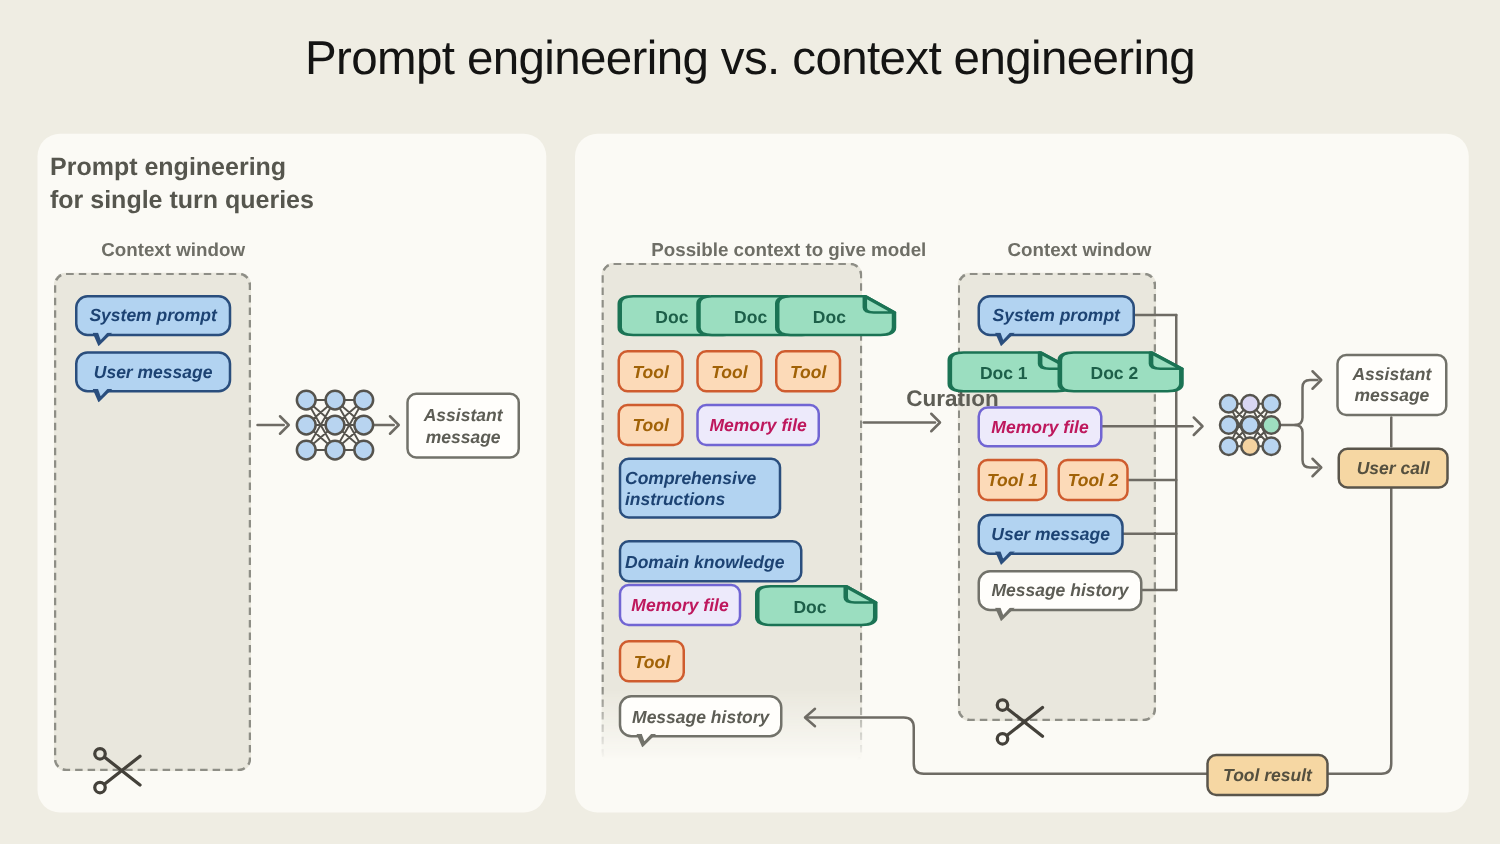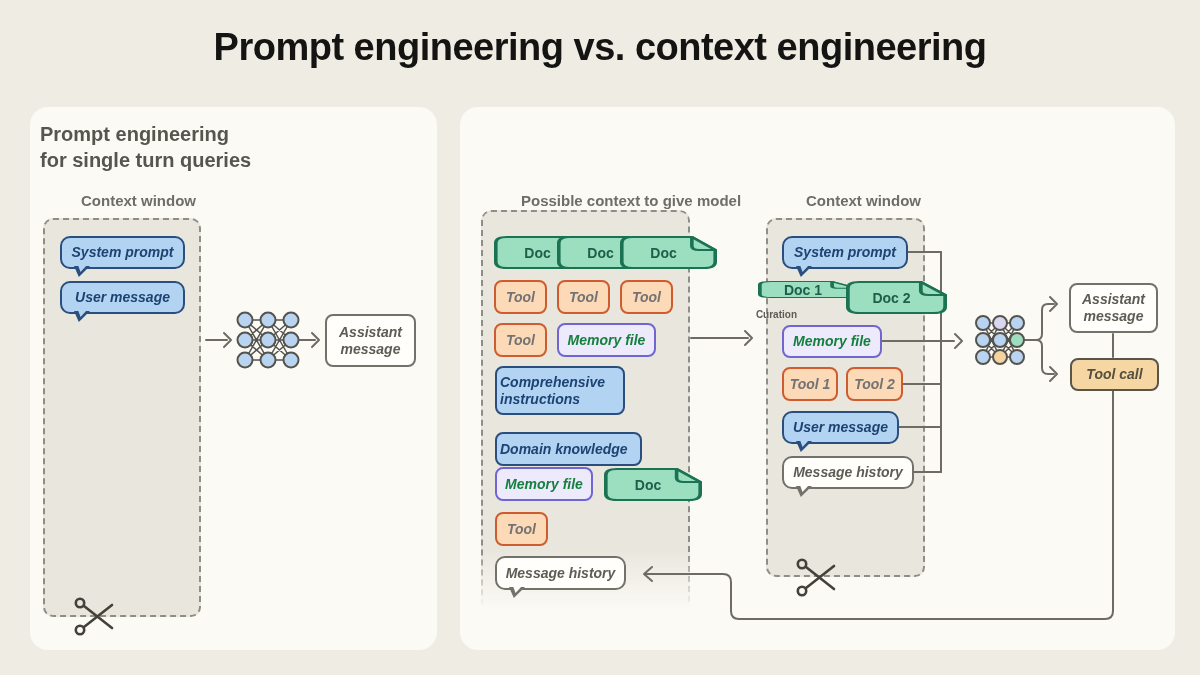"Prompt engineering vs. context" .page-title { font-weight: bold -> normal }
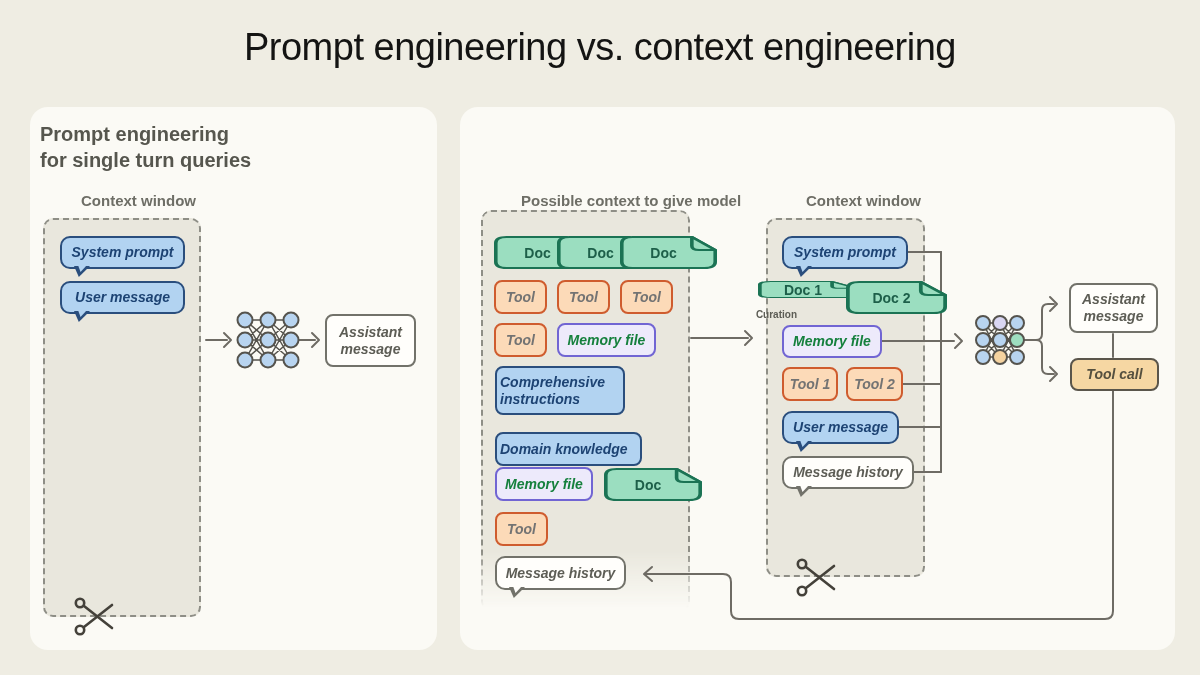"Tool" .t-orange { color: #737373 -> #a16207 }
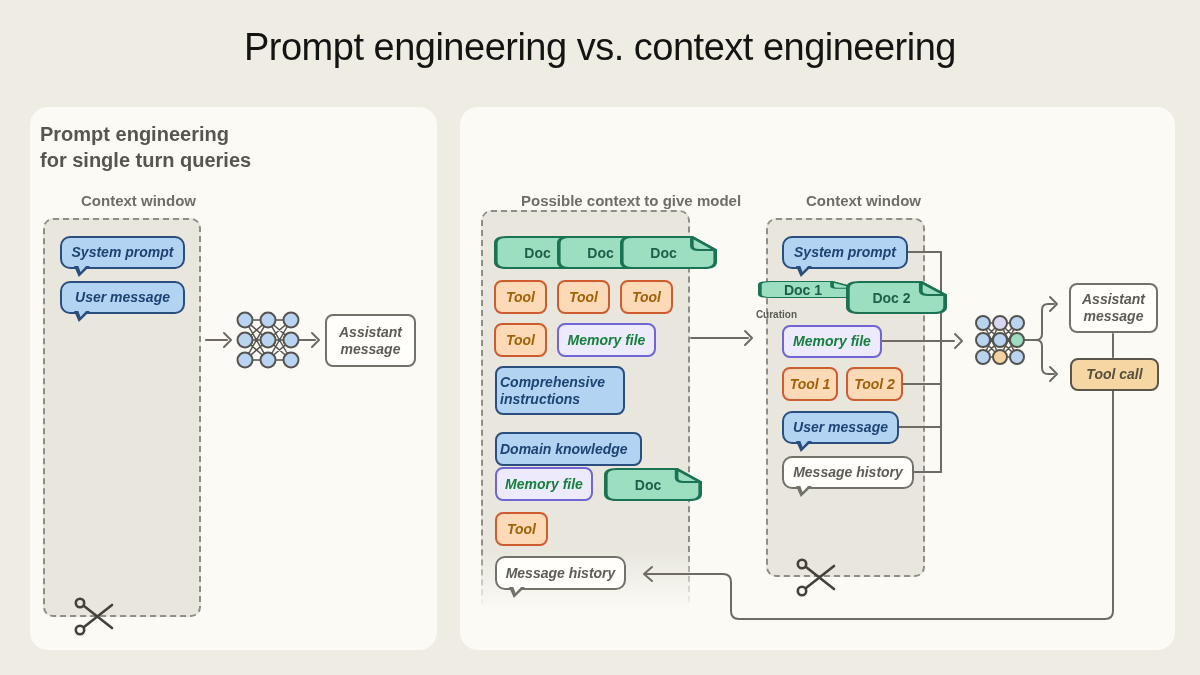"Doc 1" div.doc { height: 17px -> 33px }
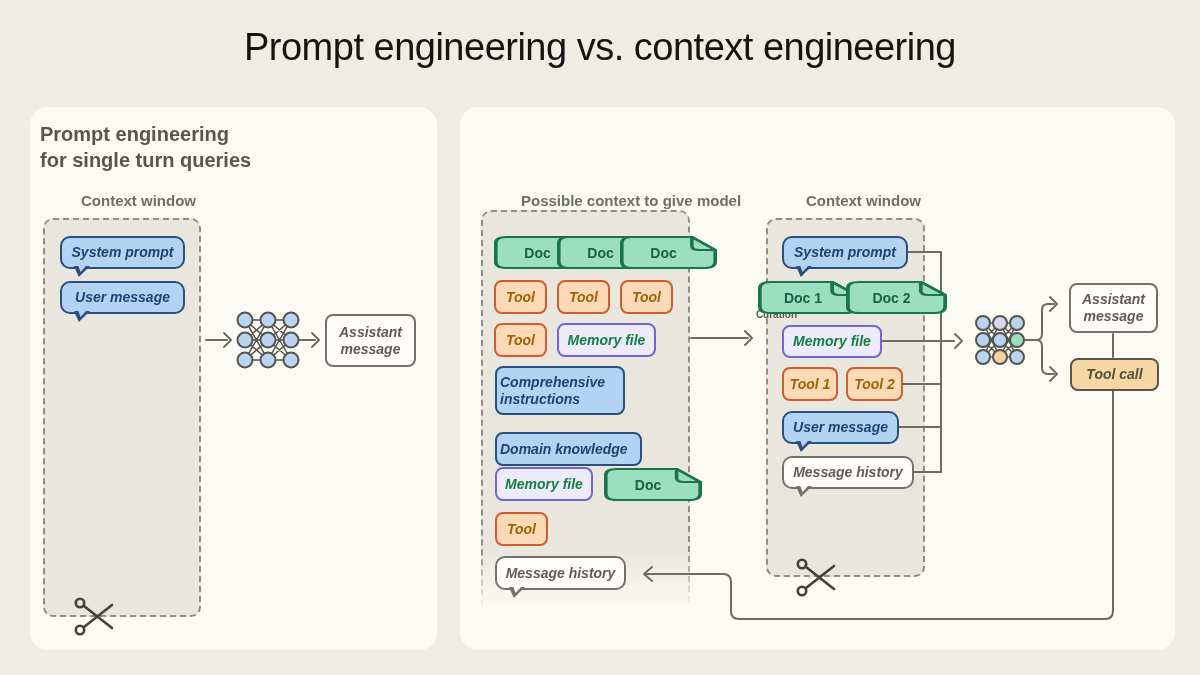"Curation" div.sub-label { font-size: 10px -> 18px; text-align: right -> left }
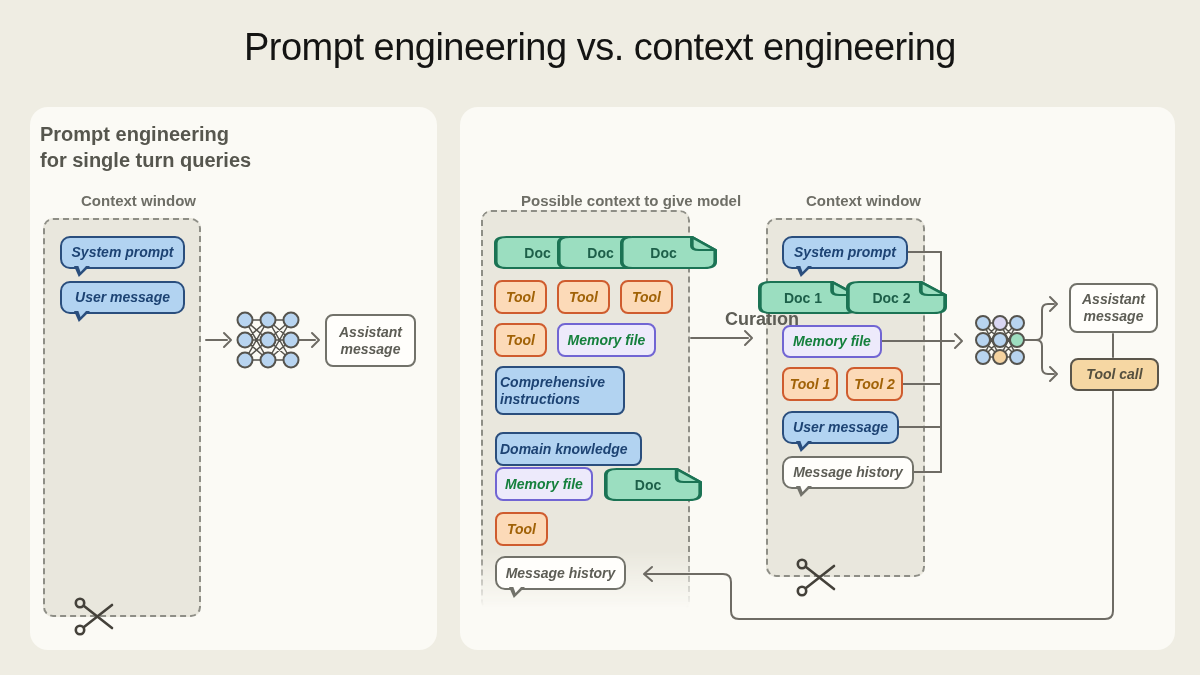"Memory file" .t-purple { color: #15803d -> #be185d }
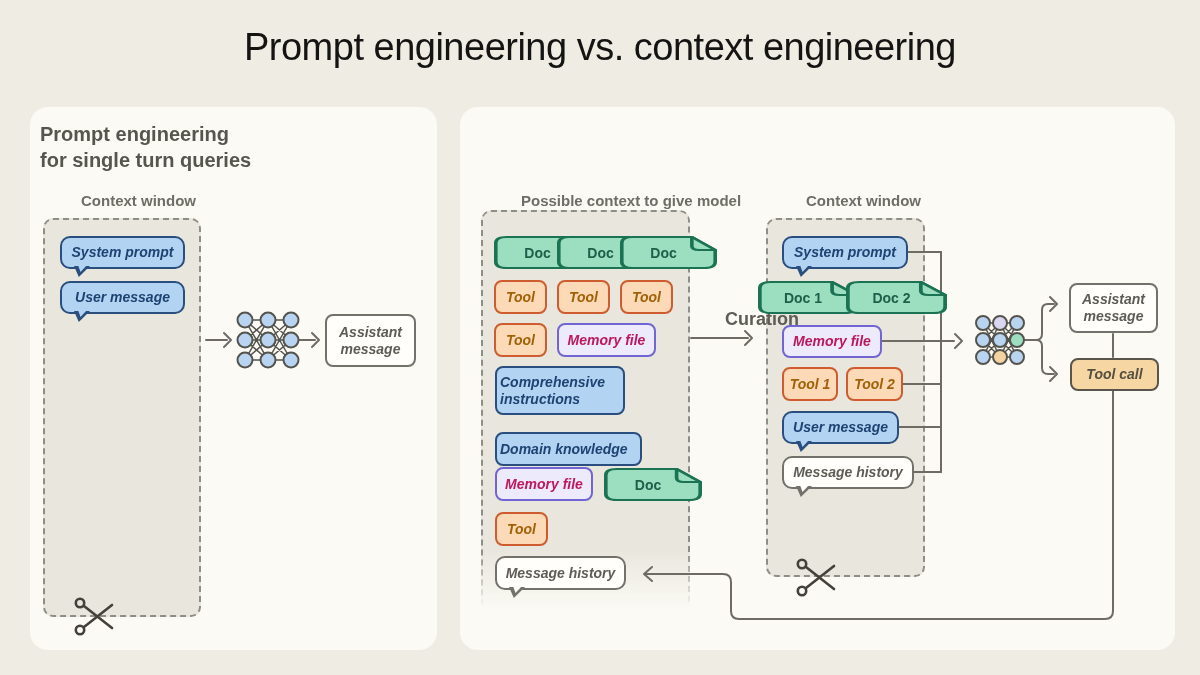"Tool call" span { text: Tool -> User }
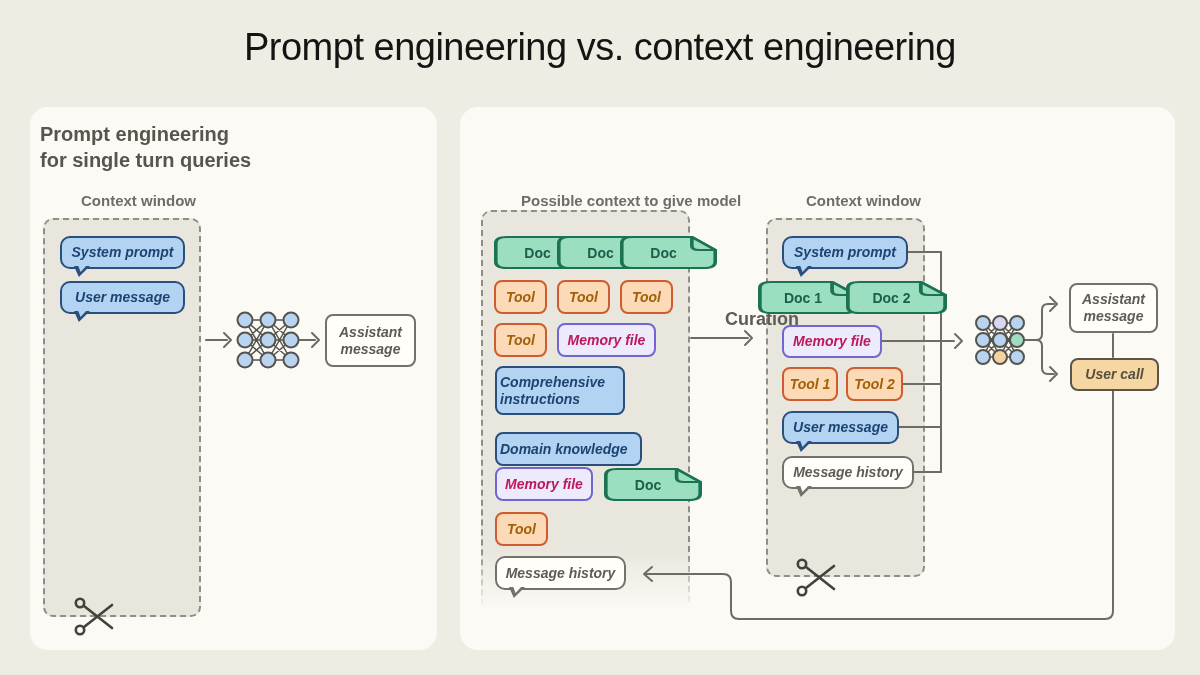"Tool result" div.item { html: none -> <div><span>Tool result</span></div> }
